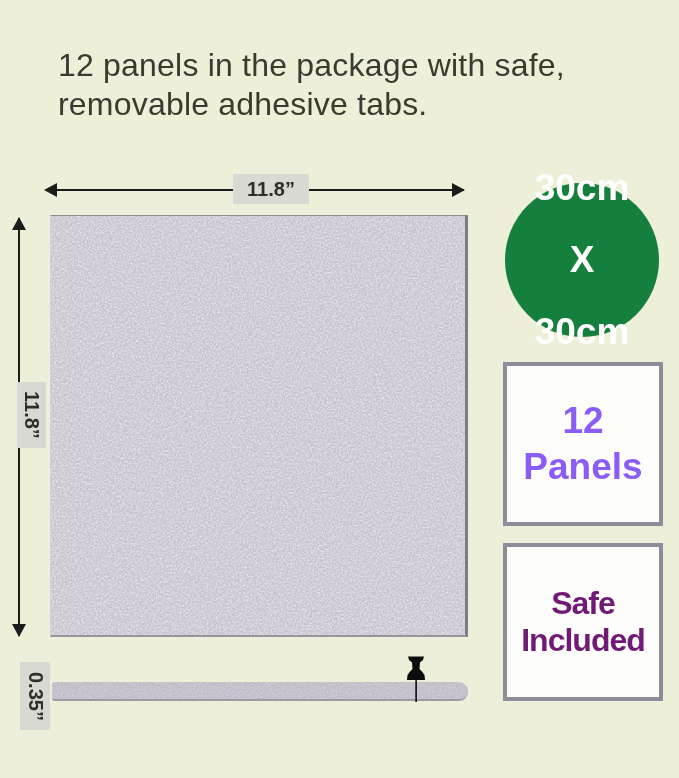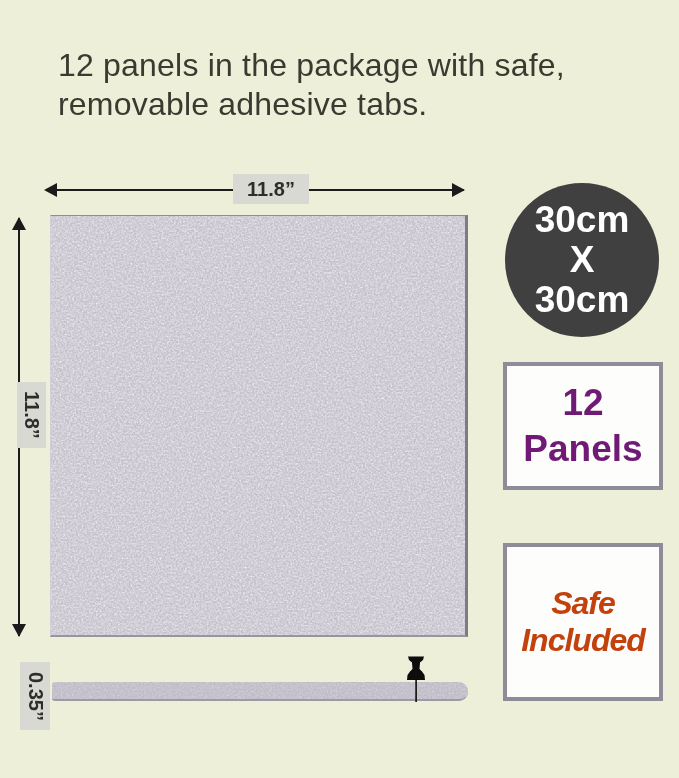"30cm" .circle-badge { background: #404040 -> #15803d; gap: none -> 32px }
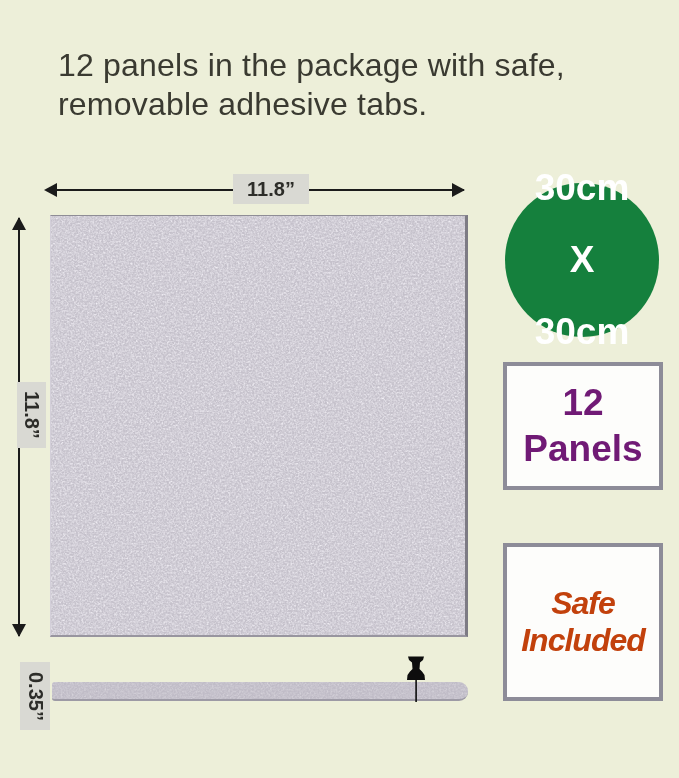"12" .panels-box { color: #701a75 -> #8b5cf6; height: 128px -> 164px }
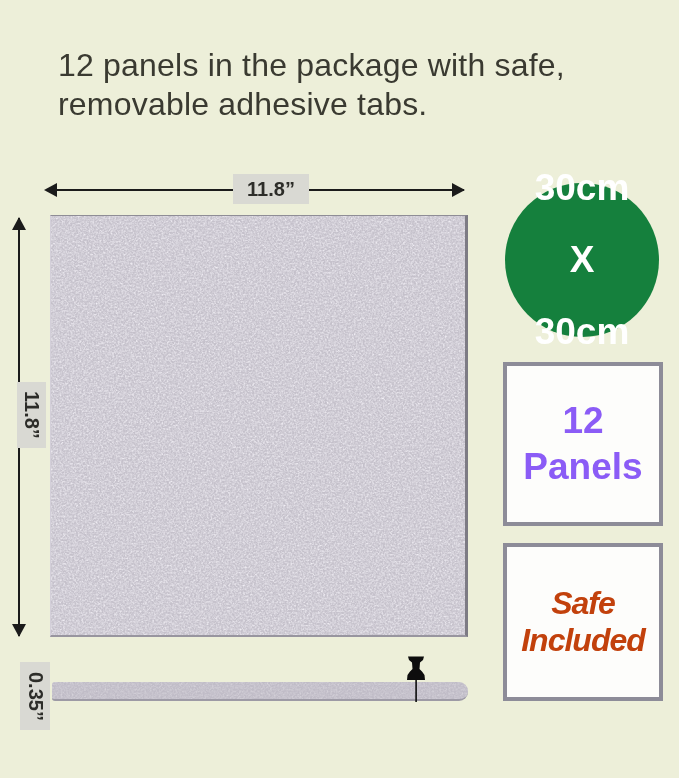"Safe" .adhesive-box { color: #c2410c -> #701a75; font-style: italic -> none }
